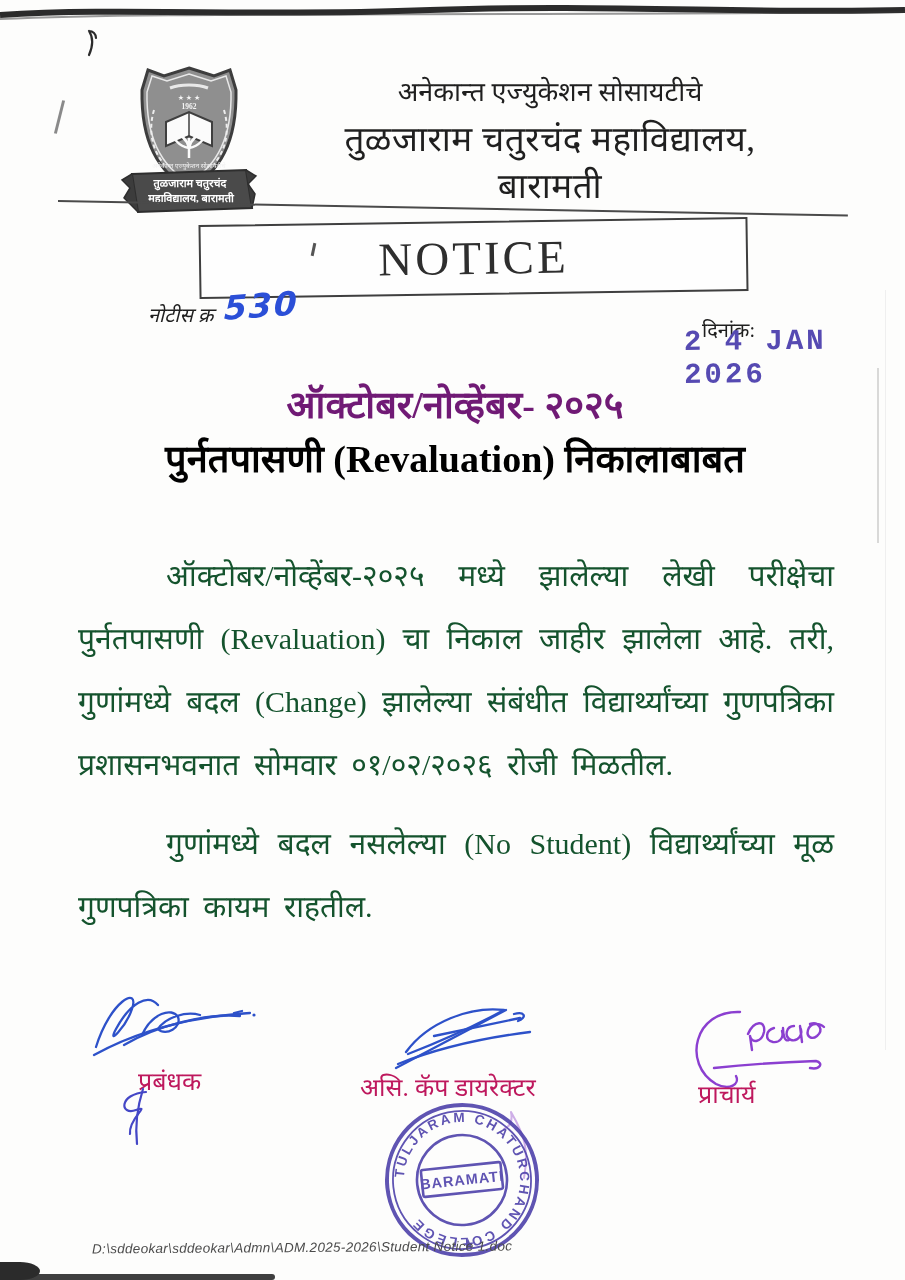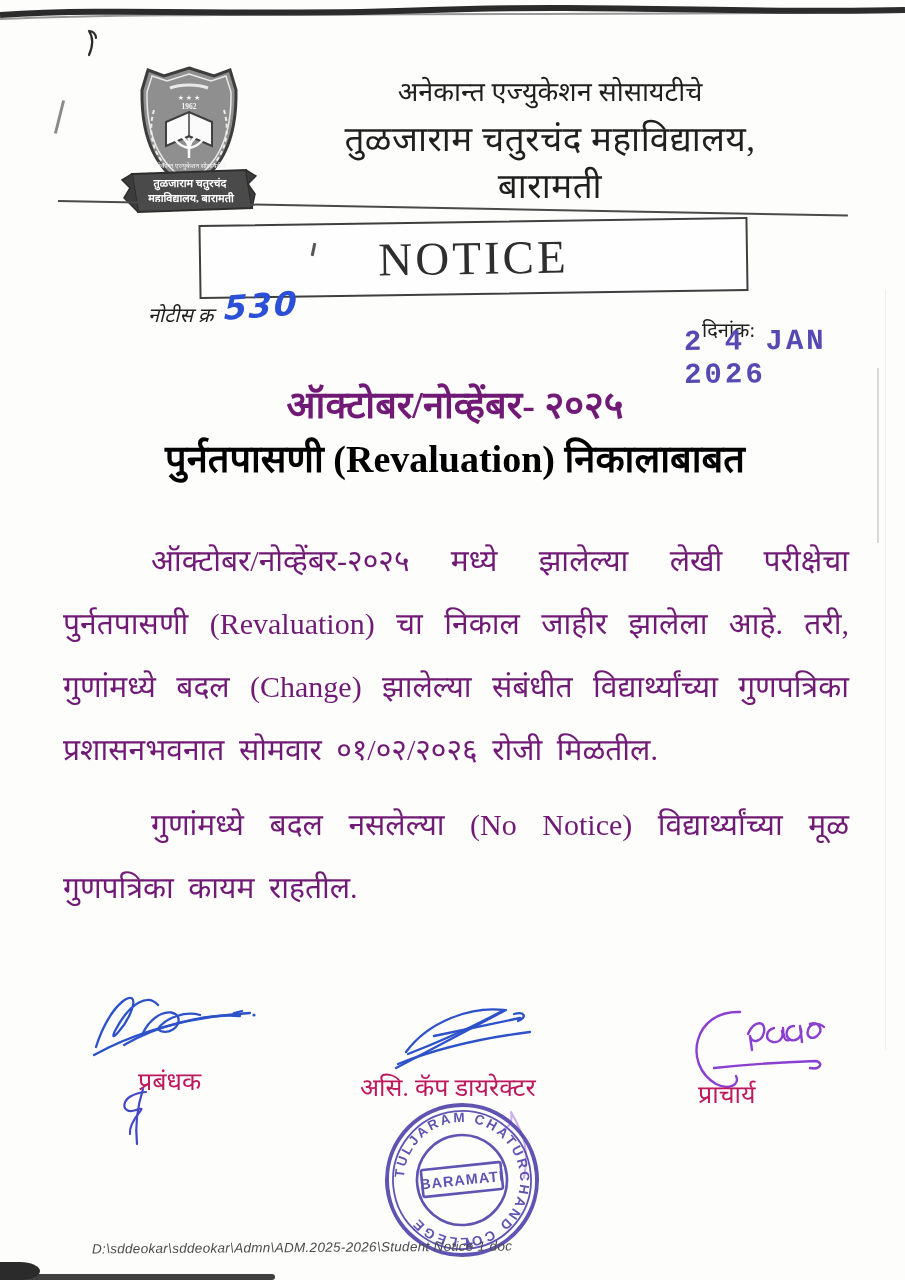"ऑक्टोबर/नोव्हेंबर-२०२५ मध्ये झालेल्या" .body-text p { color: #701a75 -> #14532d; margin: 1px -> 16px }
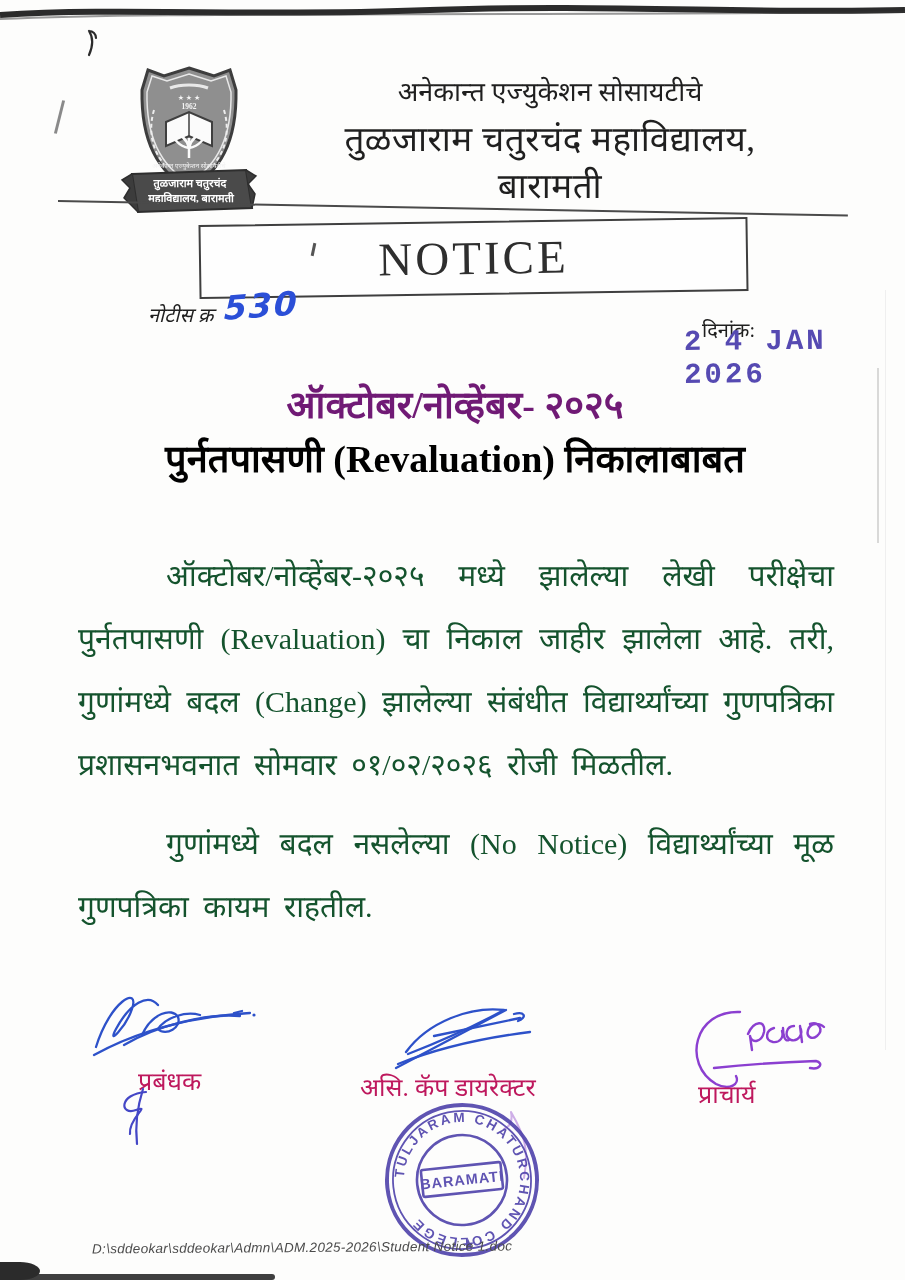"गुणांमध्ये बदल नसलेल्या (No Notice)" p { text: Notice -> Student }
